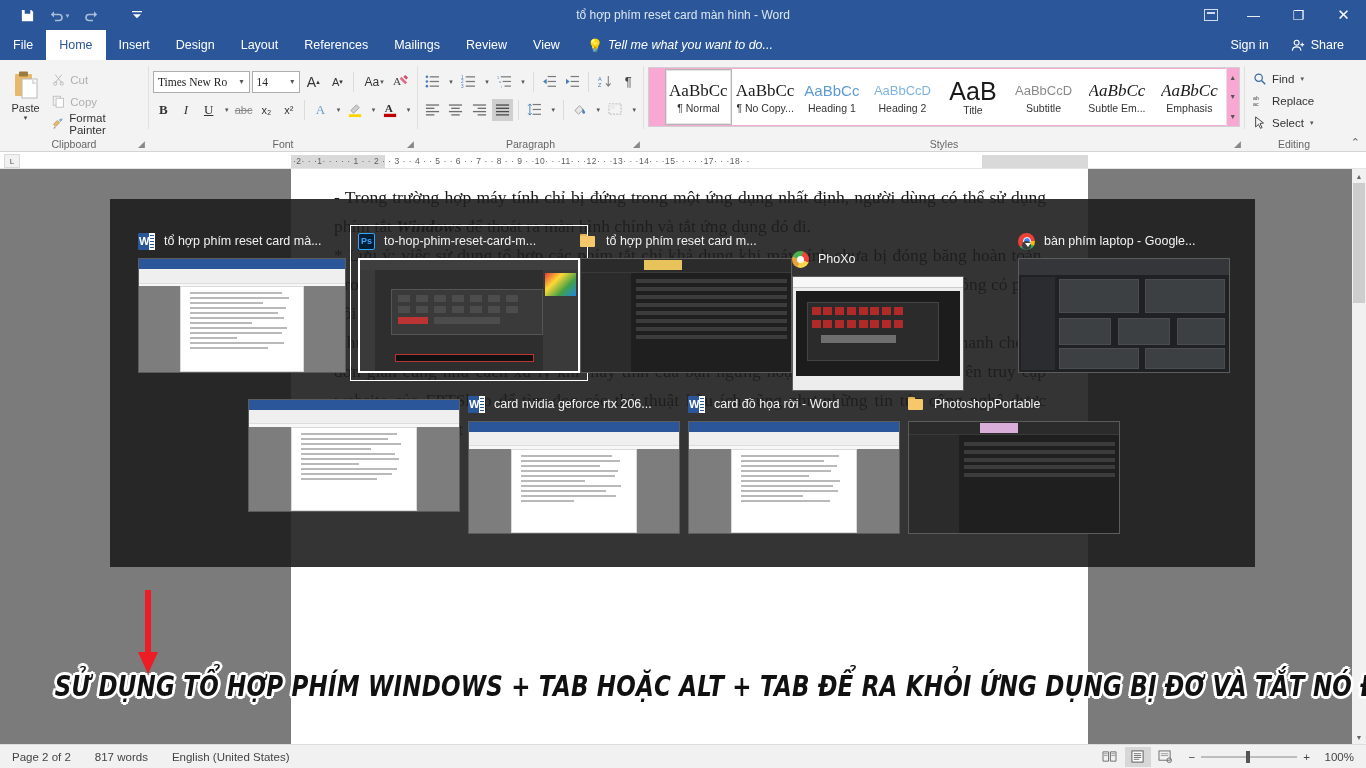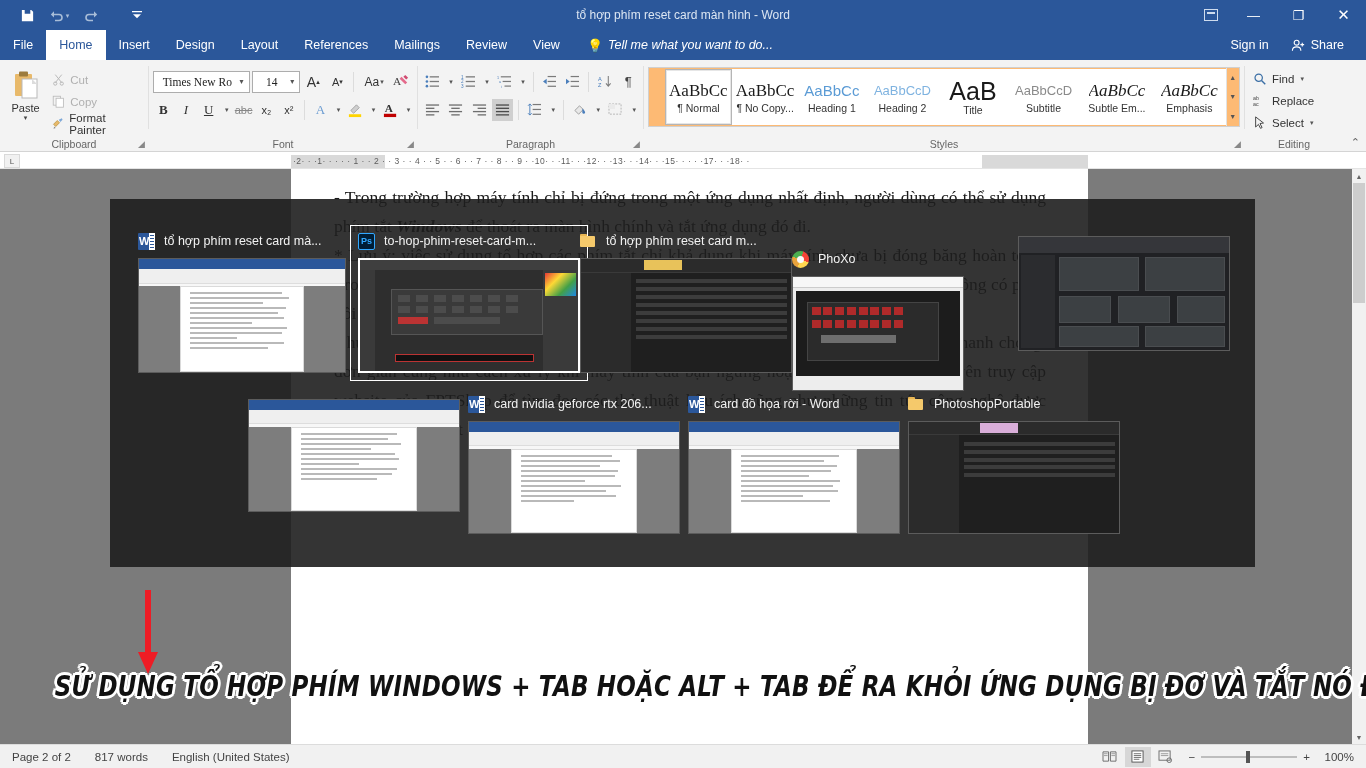"Times New Ro" .fontrow { text-align: center -> none }
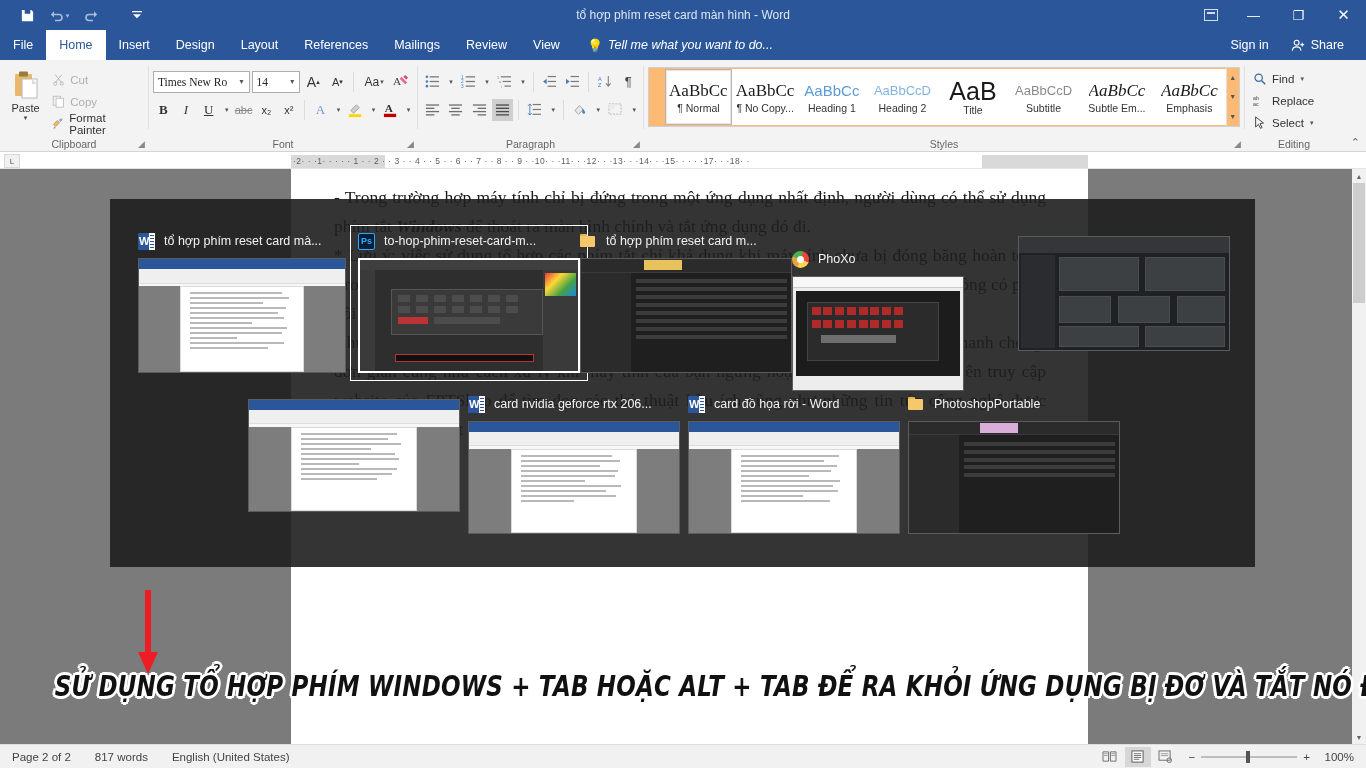"AaBbCc" .gallery-wrap { background: #fdba74 -> #f9a8d4 }
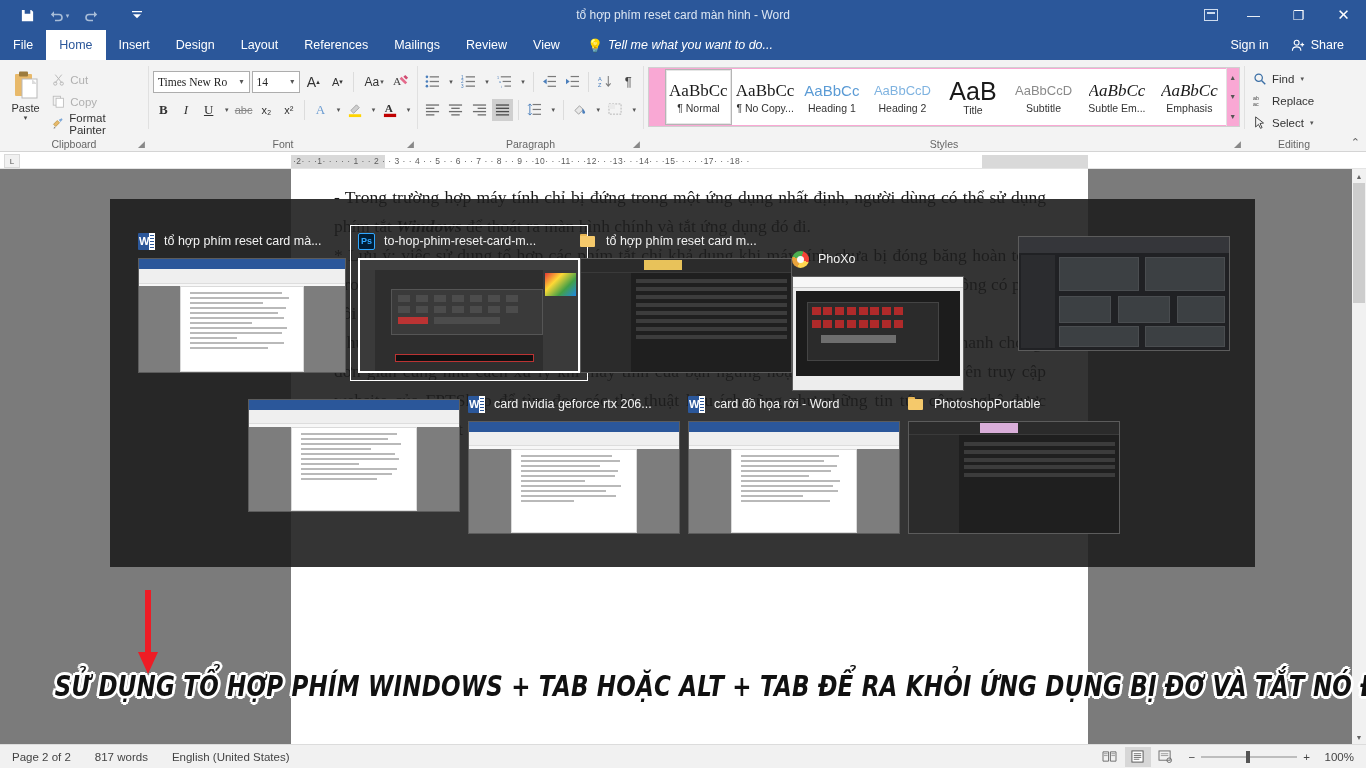"bàn phím laptop - Google..." div.tile-head { html: none -> <div> <div> <div></div> <div></div> </div> <div>bàn phím laptop - Google...</div> </div> }
